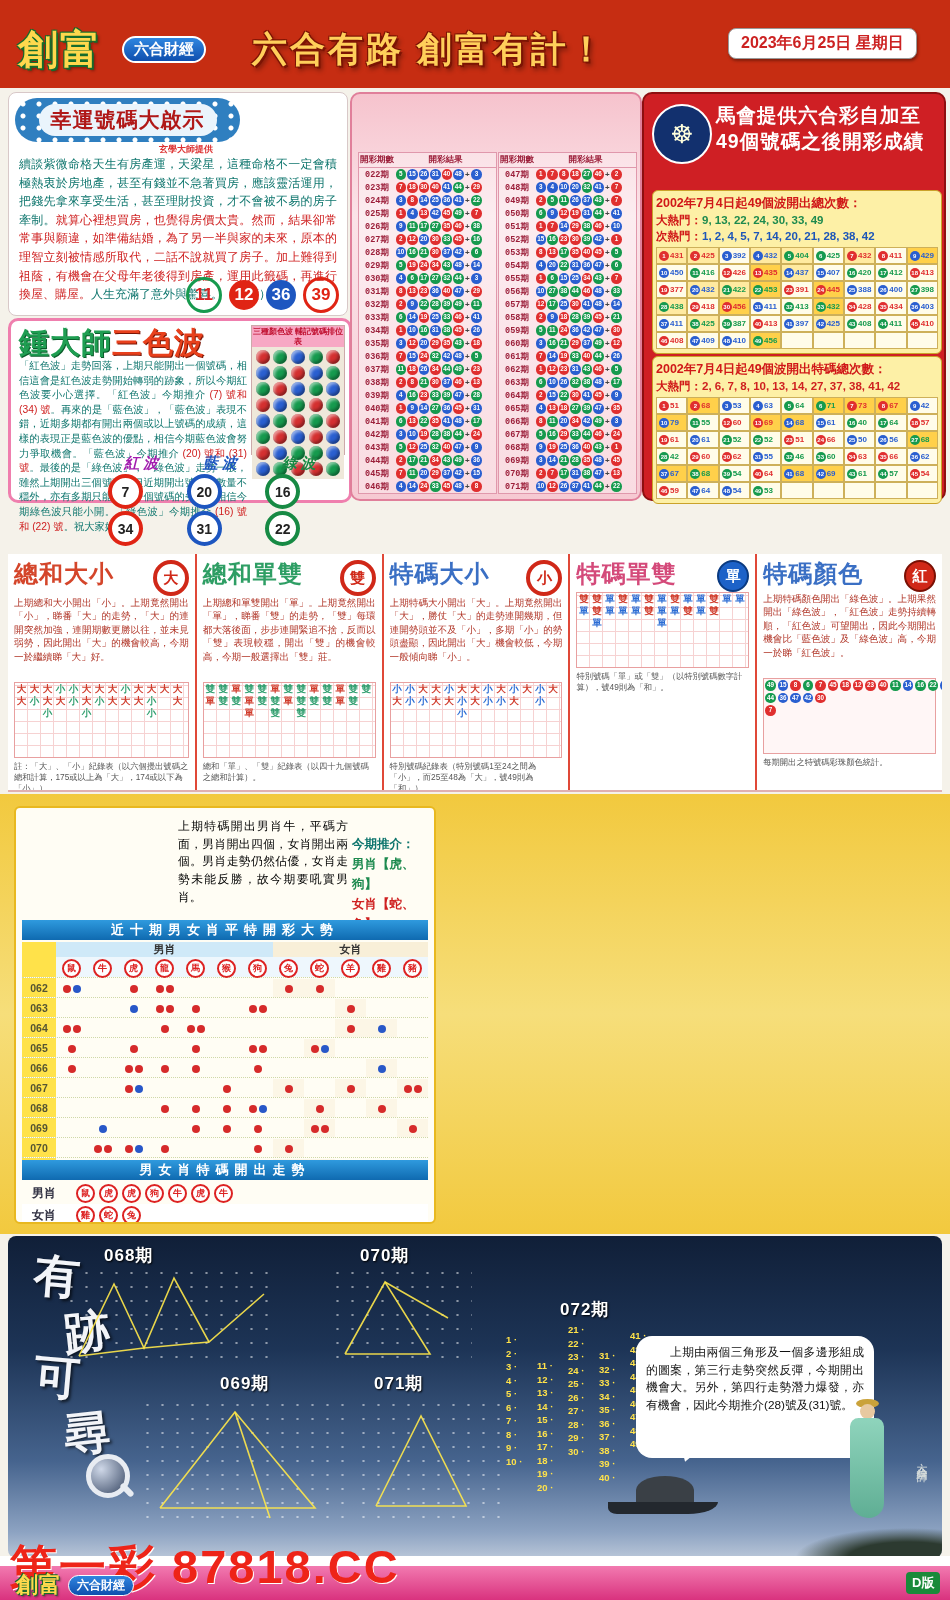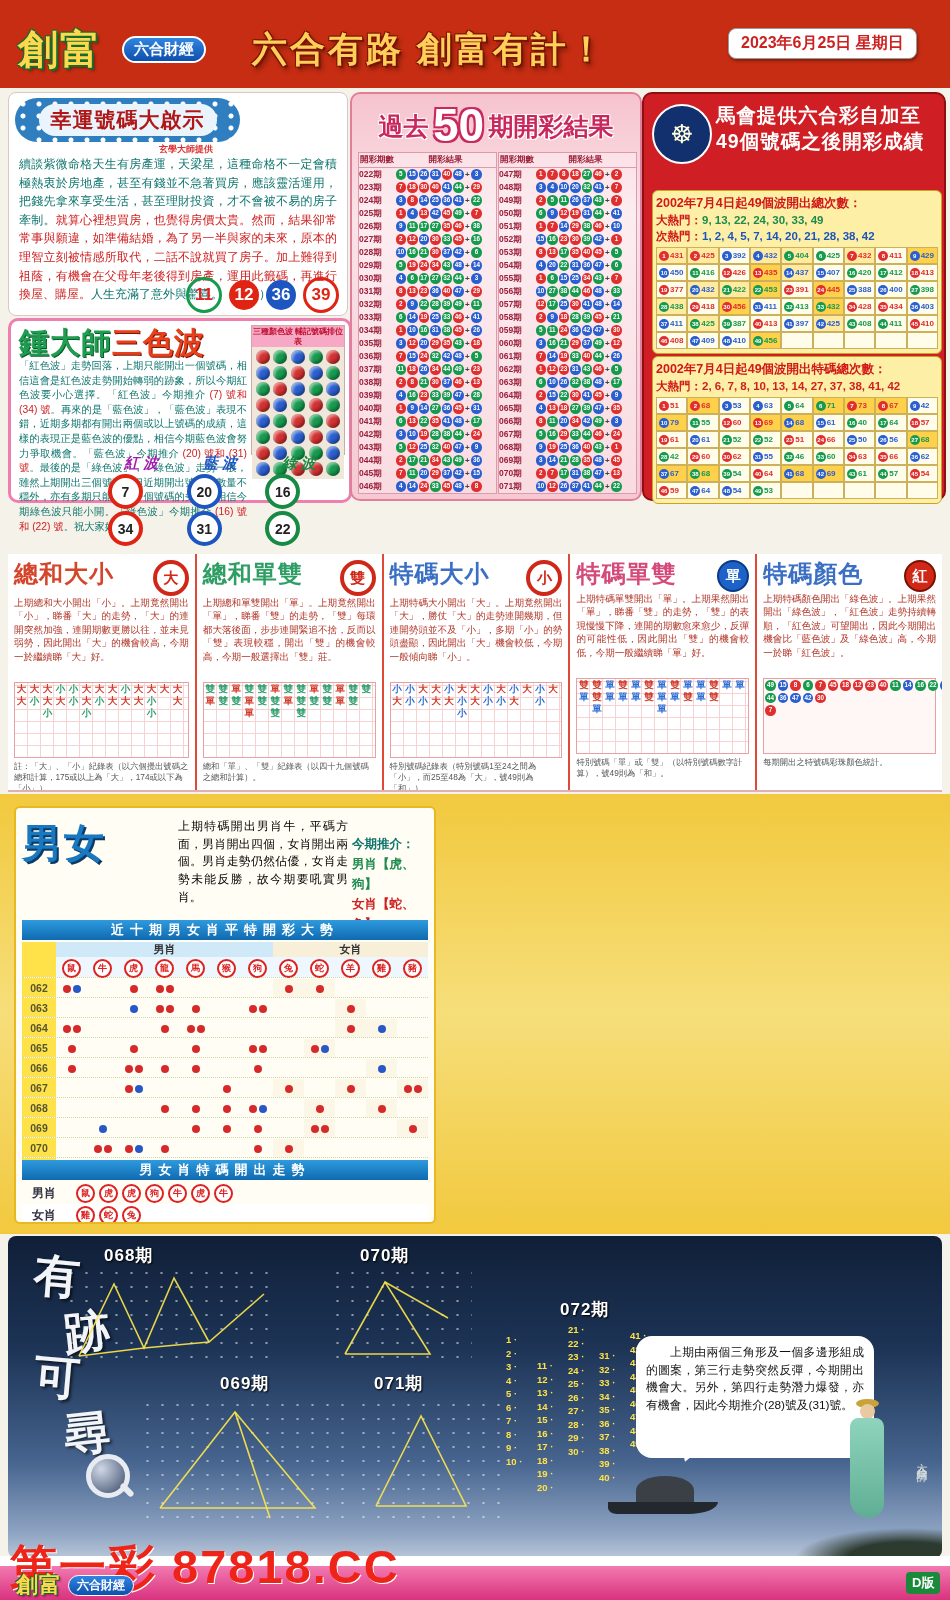"過去 50 期開彩結果" div.abs { html: <div> <span>過去</span> <span>50</span> <span>期開彩結果</span> </div> -> none }
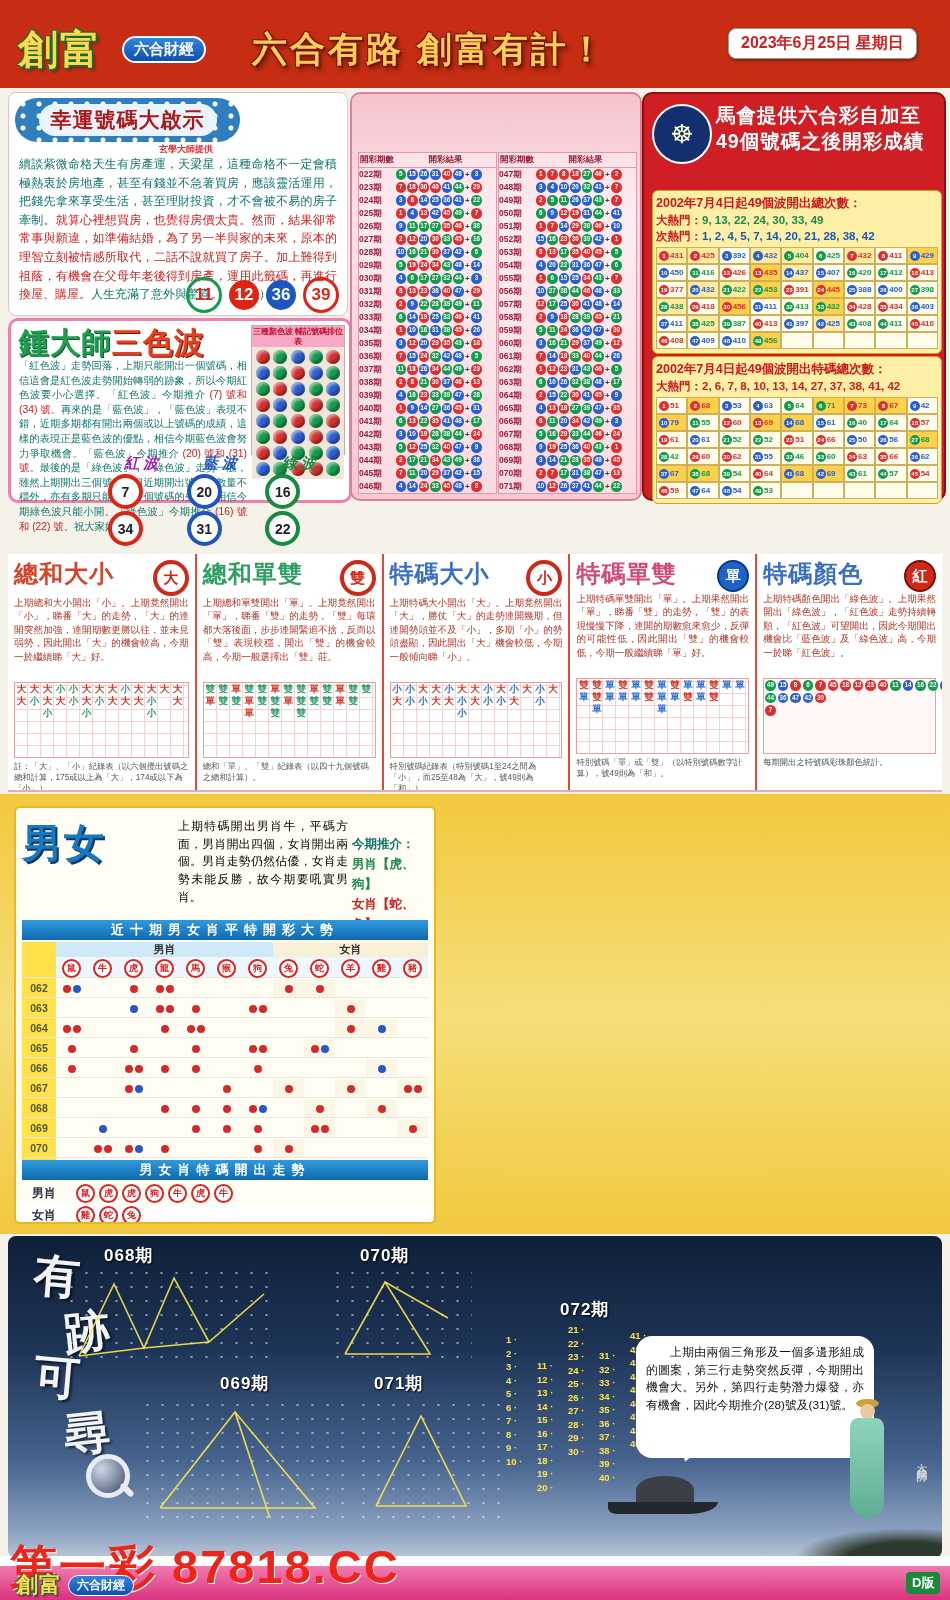"022期" .res-p { font-family: none -> Liberation Mono, monospace; text-align: left -> center }
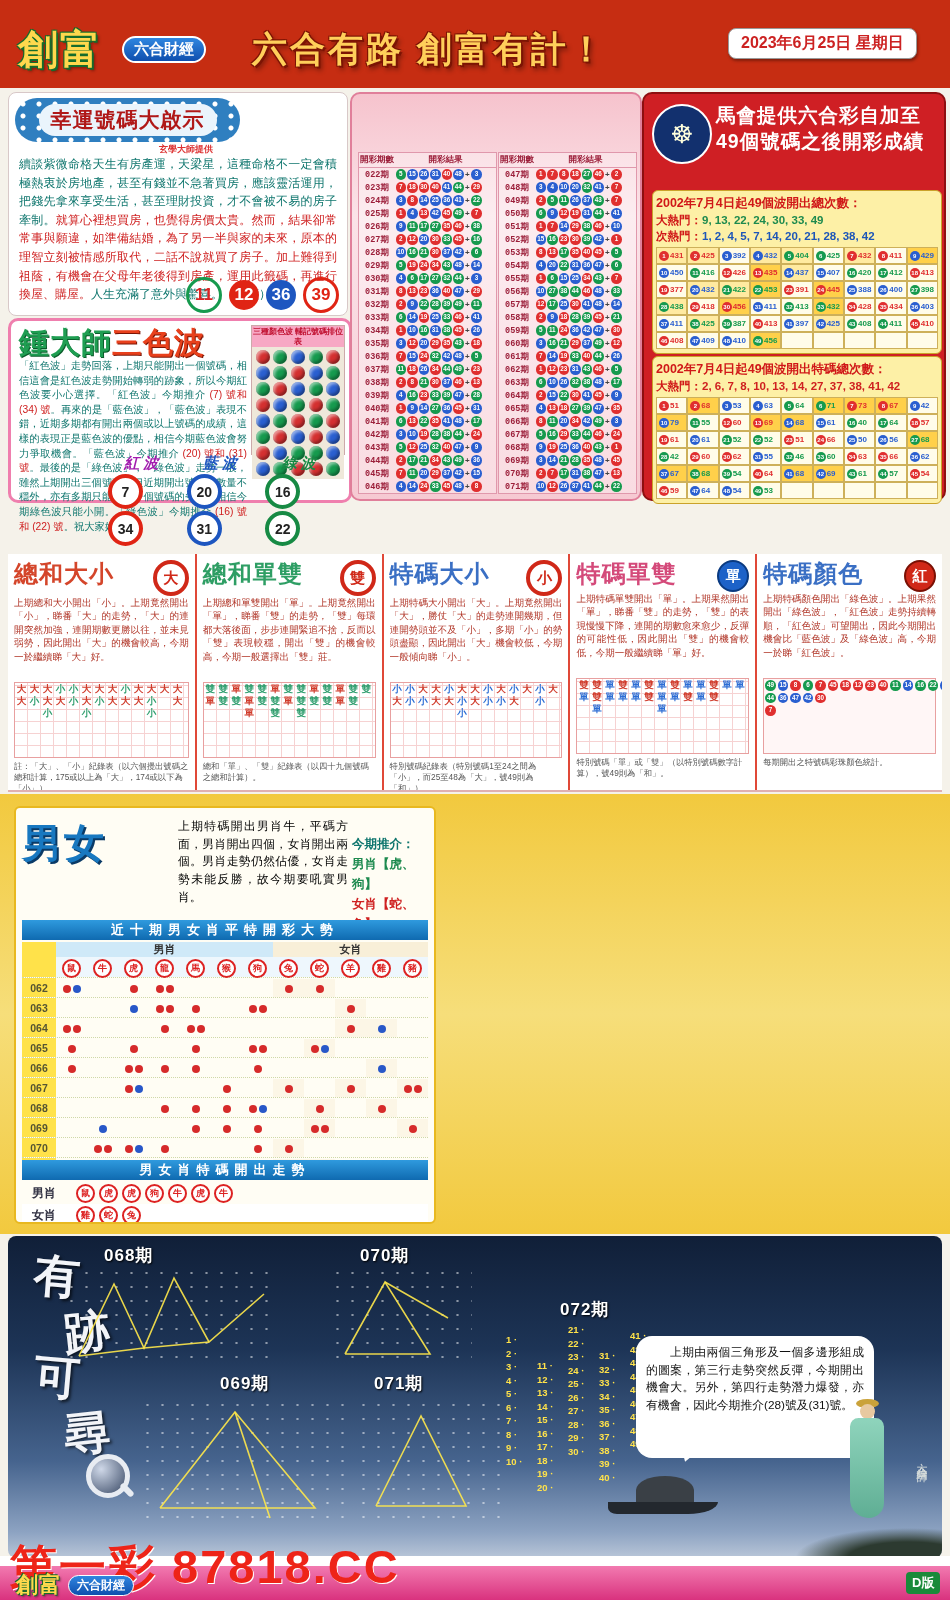"上期特碼單雙開出「單」。上期果然開出「單」，睇番「雙」的走勢，「雙」的表現慢慢下" div.an-body { html: <div>上期特碼單雙開出「單」。上期果然開出「單」，睇番「雙」的走勢，「雙」的表現慢慢下降，連開的期數愈來愈少，反彈的可能性低，因此開出「雙」的機會較低，今期一般繼續睇「單」好。</div> -> none }
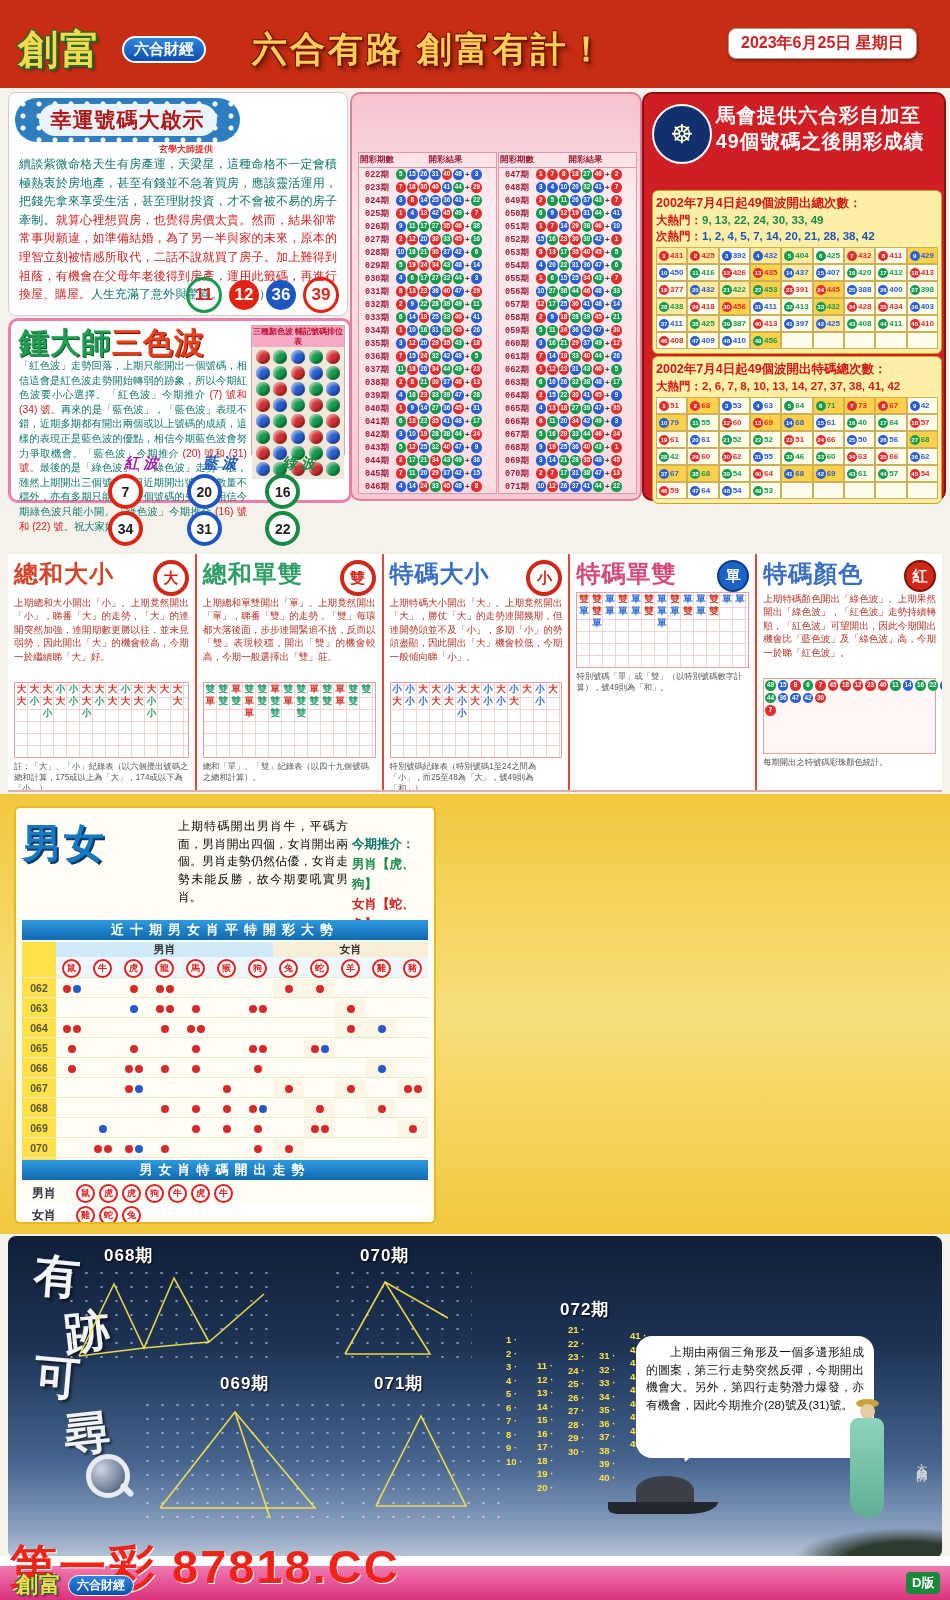"男女" div.l1 { html: <div>男女</div> -> none }
